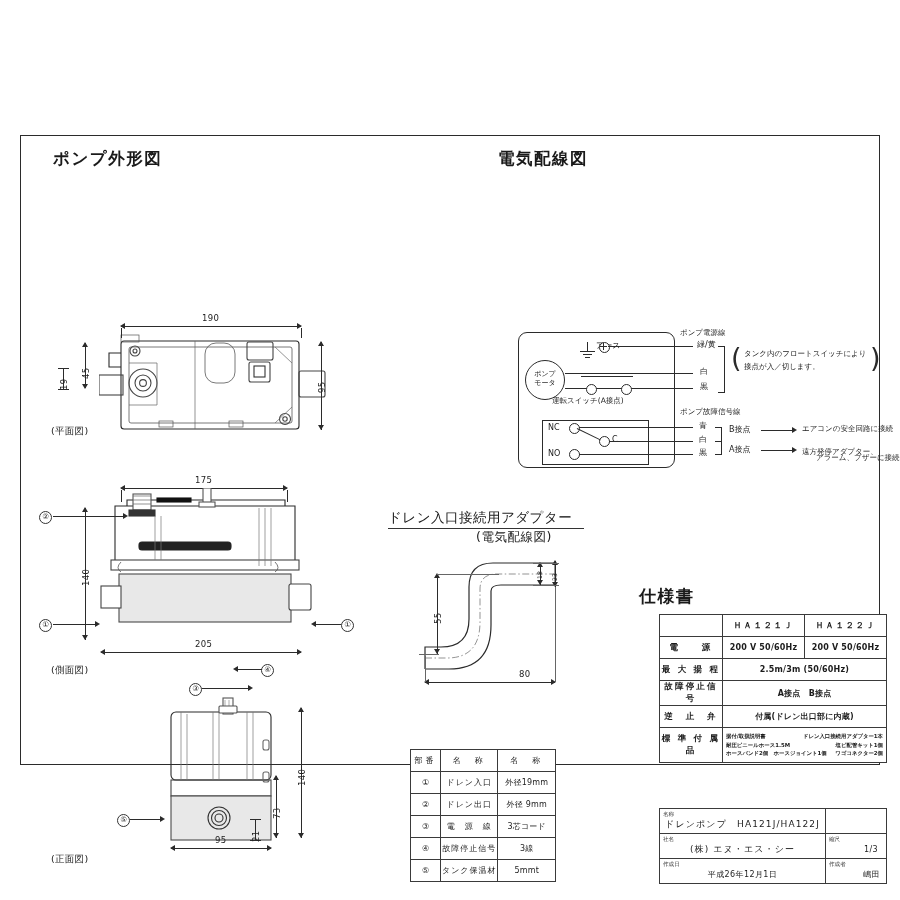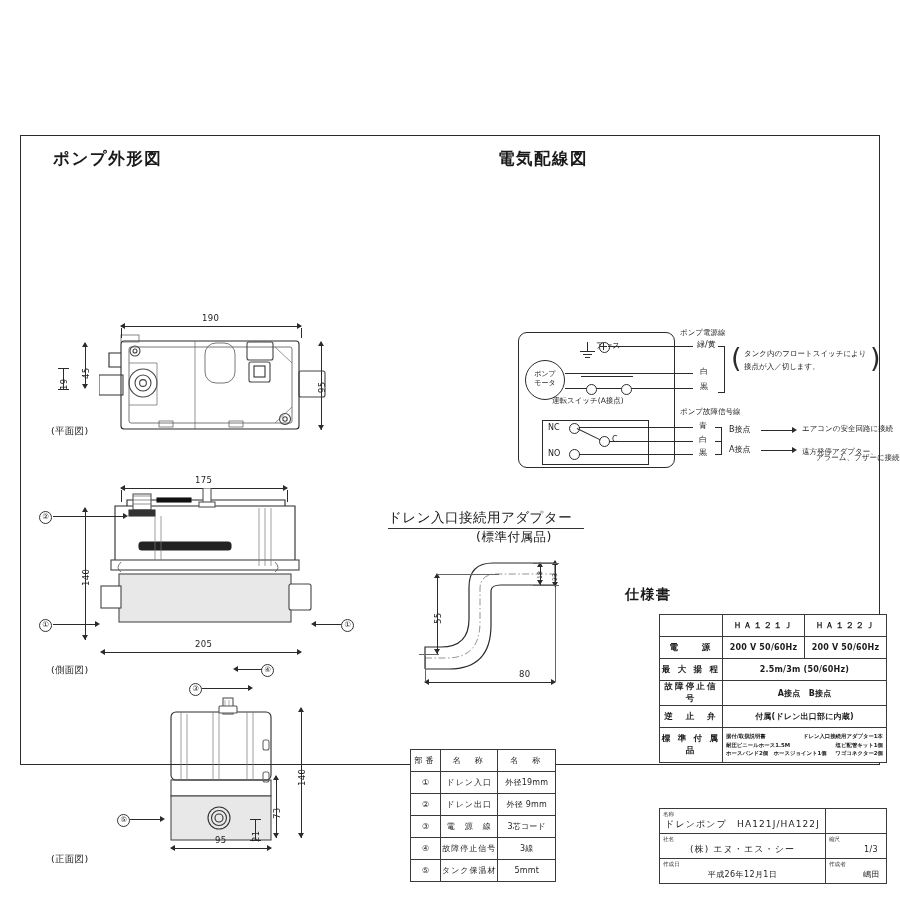"(標準付属品)" div.t { text: 標準付属品 -> 電気配線図 }
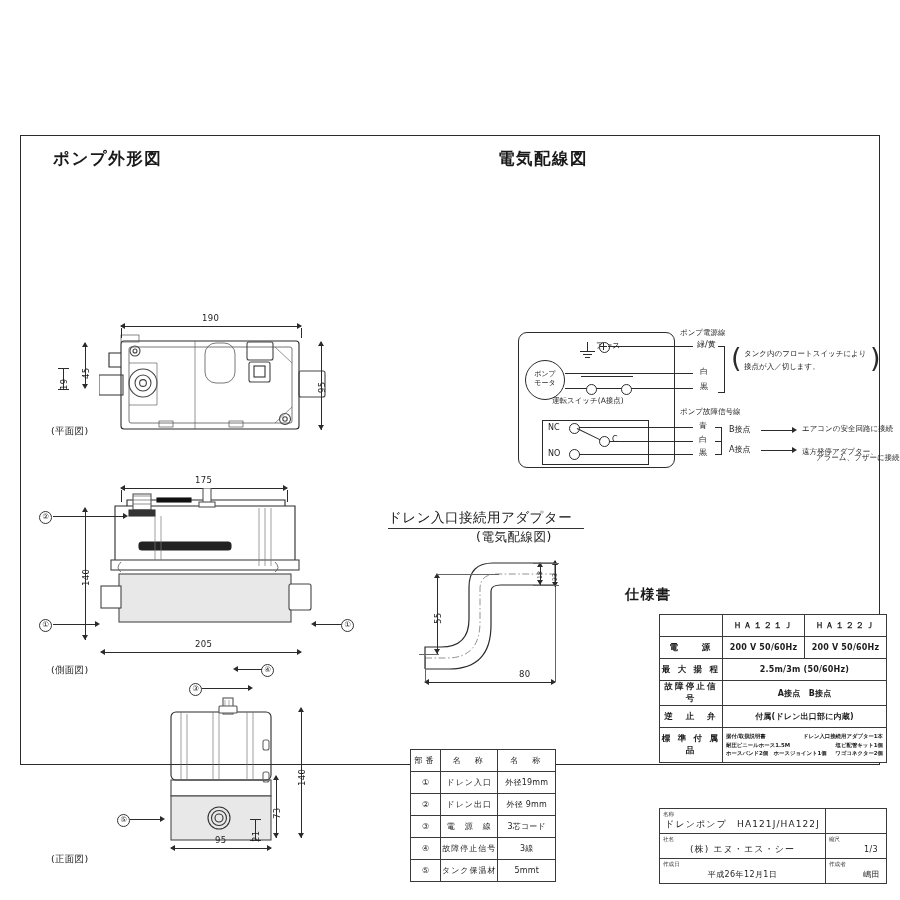"仕様書" div.t { font-size: 14px -> 17px; left: 604px -> 618px }
